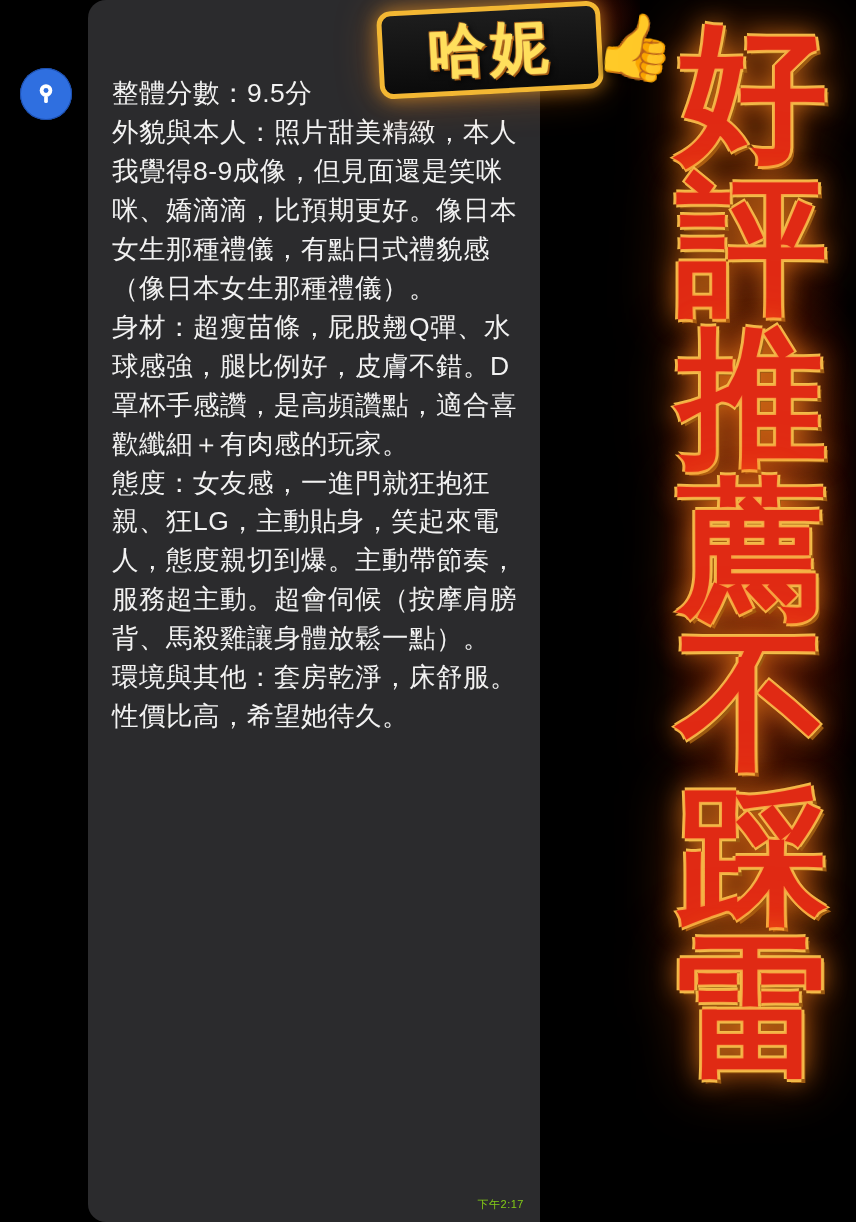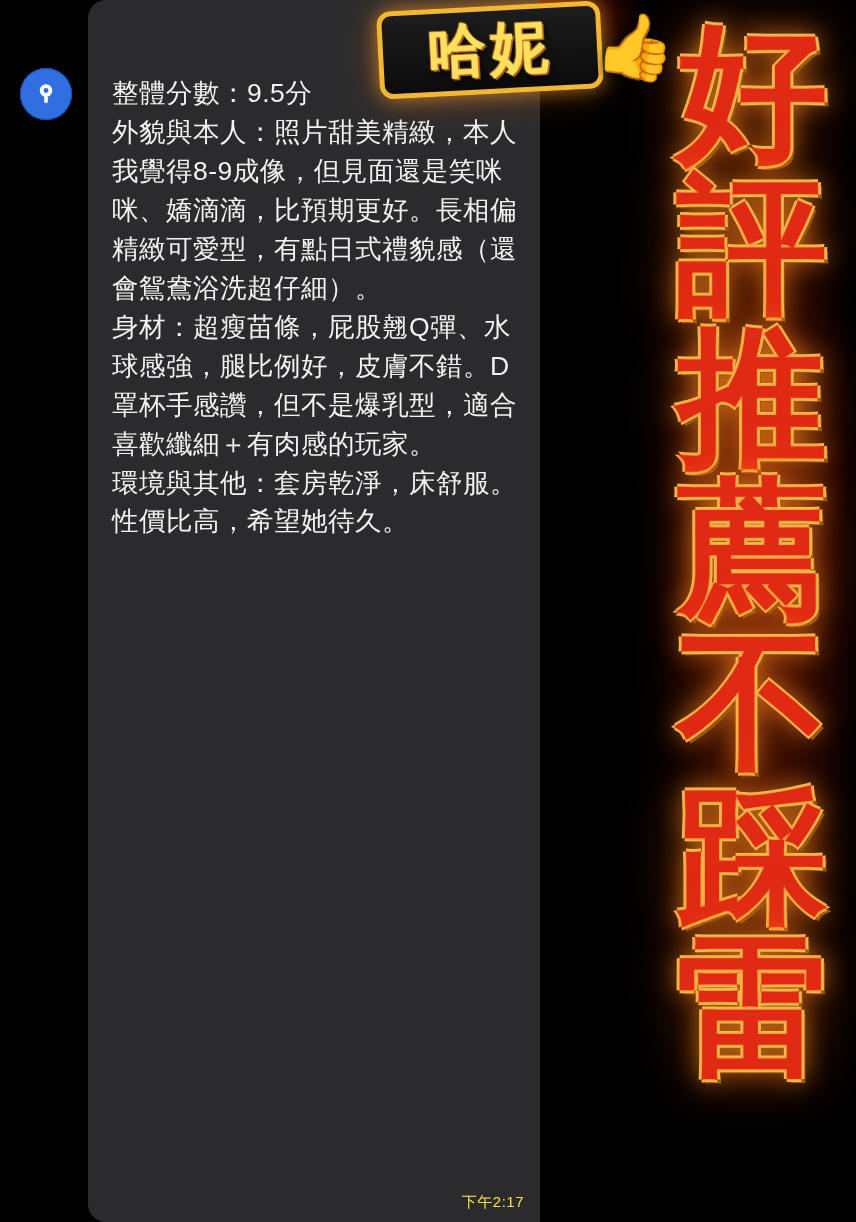"外貌與本人：照片甜美精緻，本人我覺得8-9成像，但見面還是笑咪咪、嬌滴滴，比預期" p { text: 長相偏精緻可愛型，有點日式禮貌感（還會鴛鴦浴洗超仔細 -> 像日本女生那種禮儀，有點日式禮貌感（像日本女生那種禮儀 }
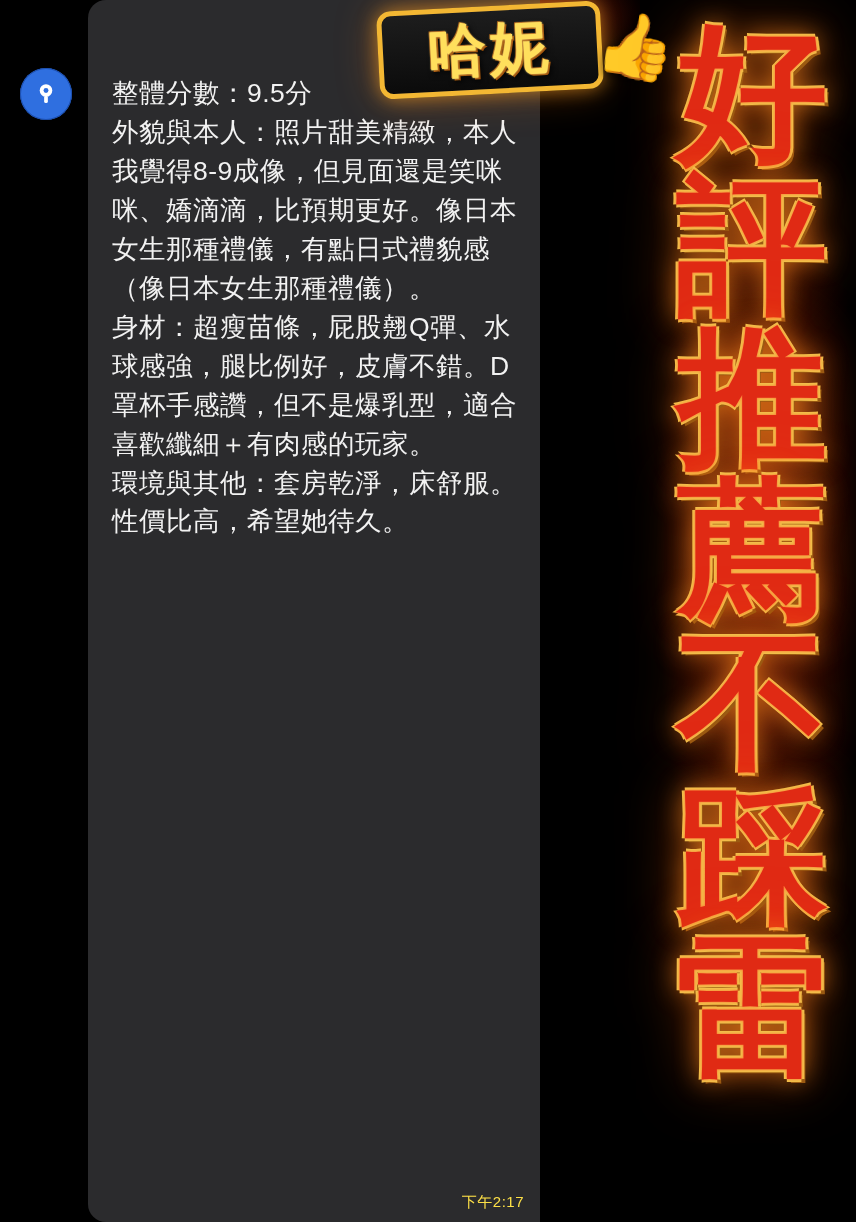"身材：超瘦苗條，屁股翹Q彈、水球感強，腿比例好，皮膚不錯。D罩杯手感讚，但不是爆" p { text: 但不是爆乳型 -> 是高頻讚點 }
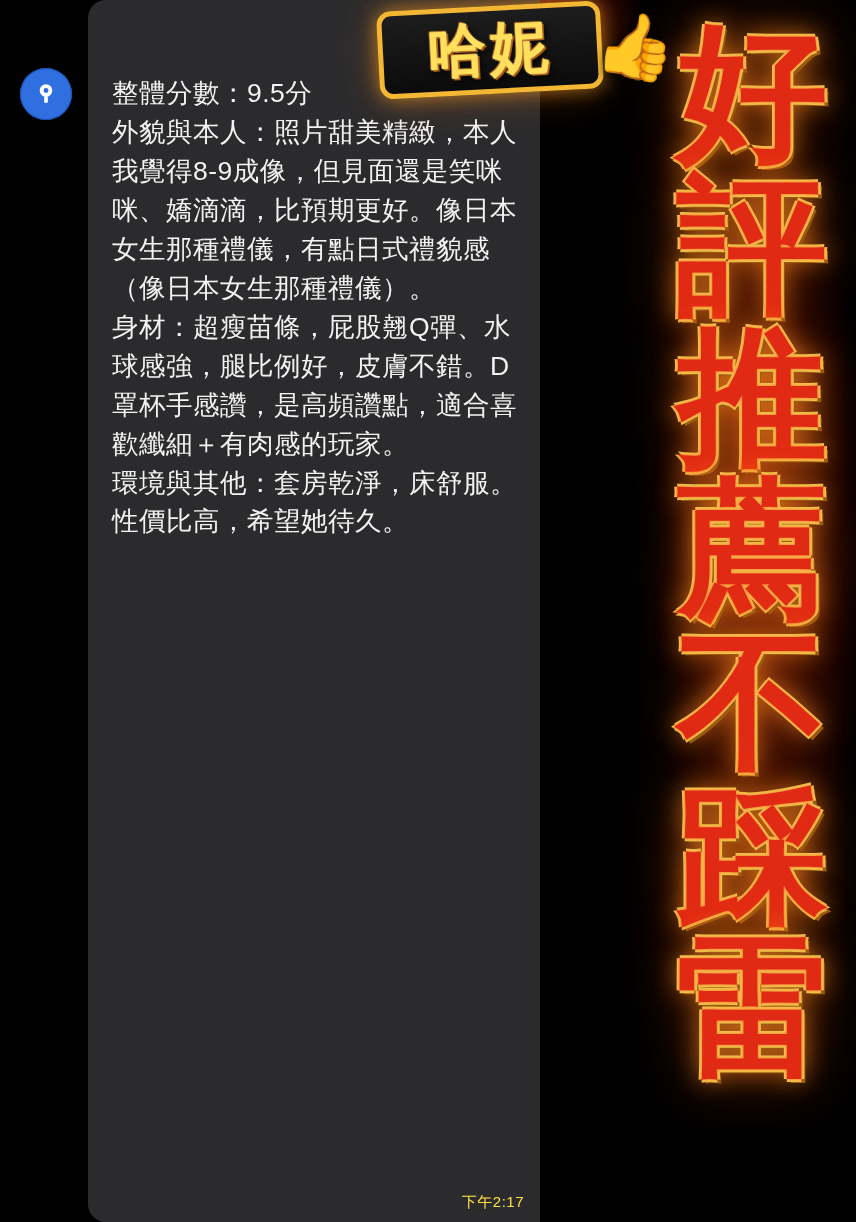"態度：女友感，一進門就狂抱狂親、狂LG，主動貼身，笑起來電人，態度親切到爆。主動" p { html: none -> <p>態度：女友感，一進門就狂抱狂親、狂LG，主動貼身，笑起來電人，態度親切到爆。主動帶節奏，服務超主動。超會伺候（按摩肩膀背、馬殺雞讓身體放鬆一點）。</p> }
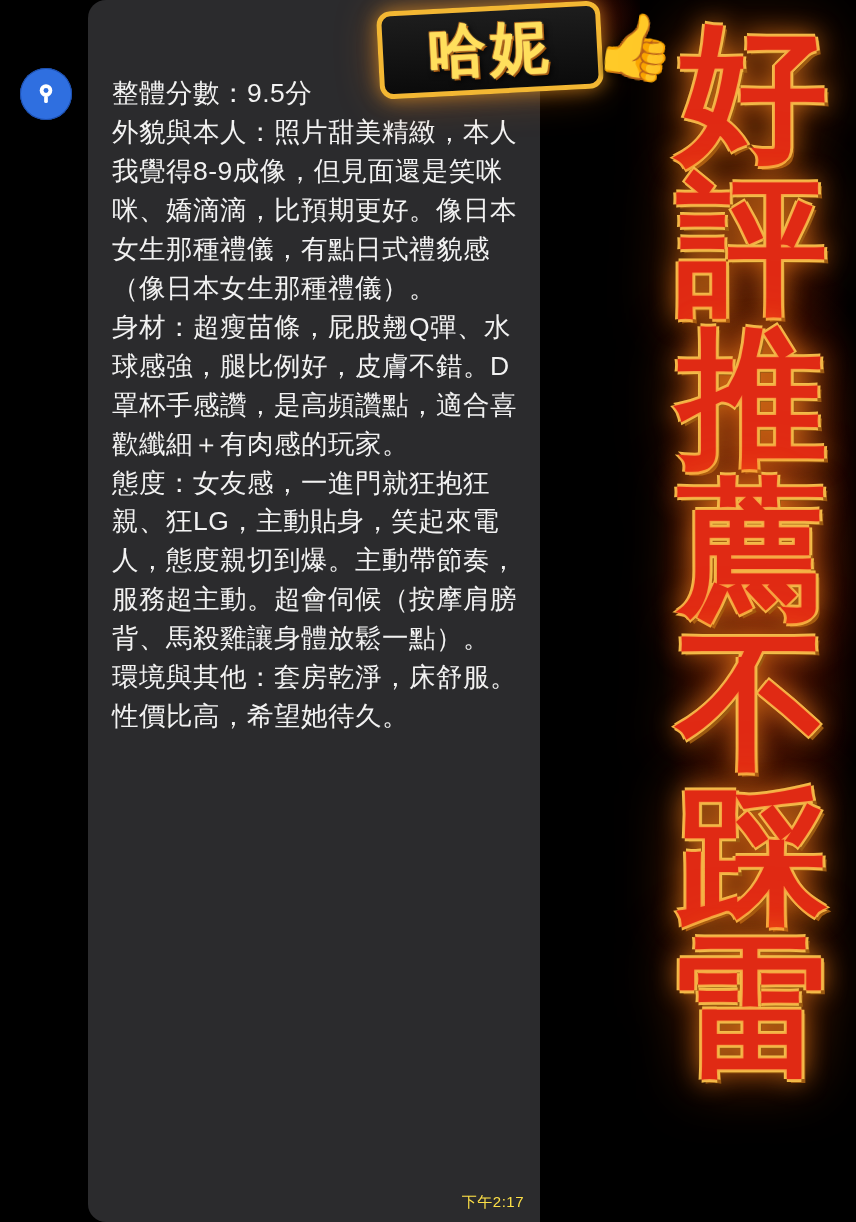"下午2:17" .timestamp { color: #fde047 -> #84cc16; font-size: 15px -> 11px }
